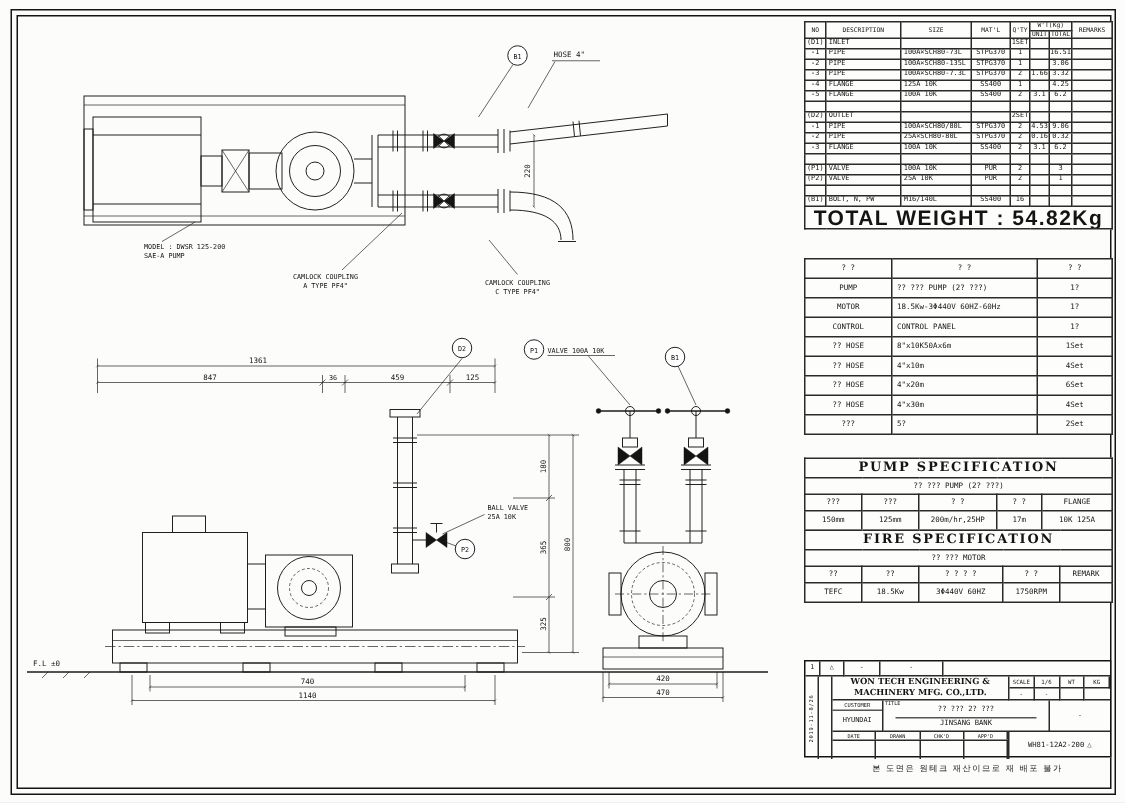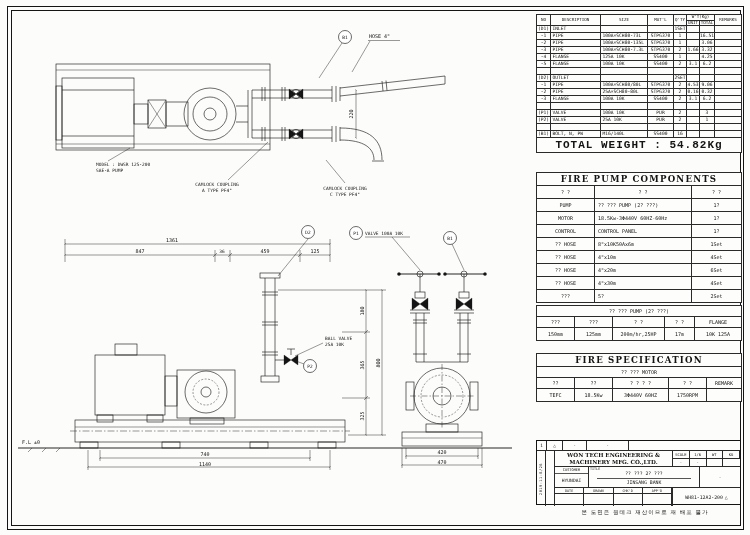"TOTAL WEIGHT : 54.82Kg" .parts tfoot td { font-family: Liberation Mono, monospace -> Liberation Sans, sans-serif; font-size: 11px -> 14px }
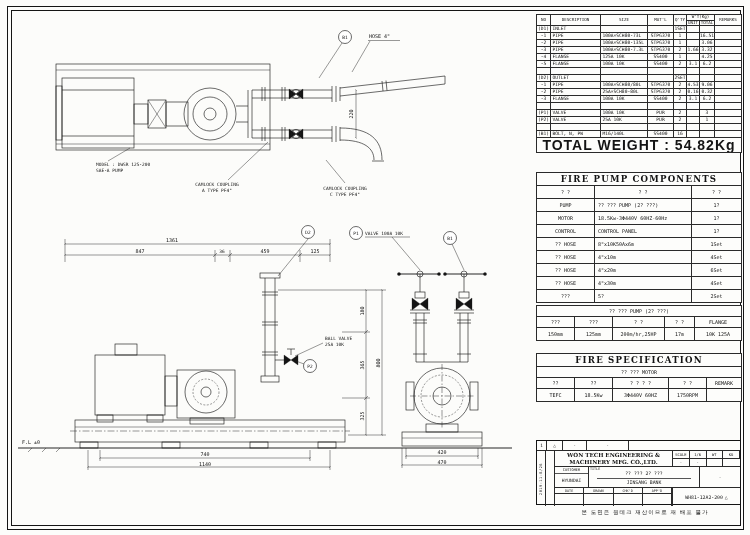"FIRE PUMP COMPONENTS" tr { html: <tr> <th>FIRE PUMP COMPONENTS</th> </tr> -> none }
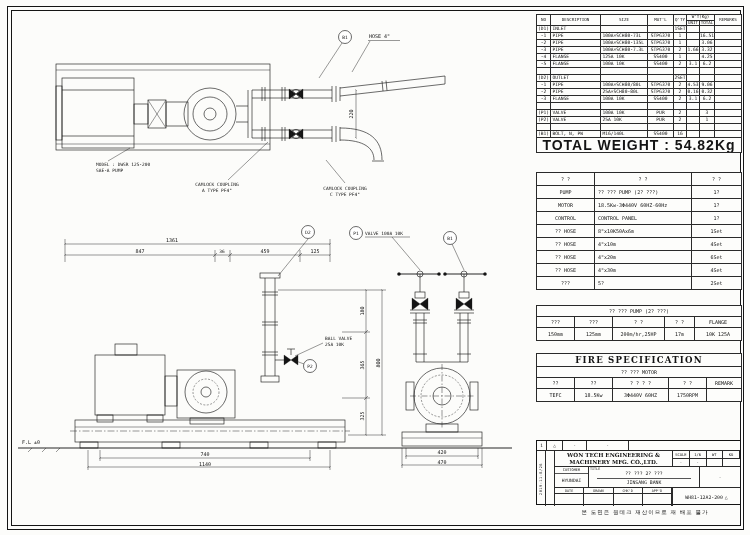"PUMP SPECIFICATION" tr { html: none -> <tr> <th>PUMP SPECIFICATION</th> </tr> }
